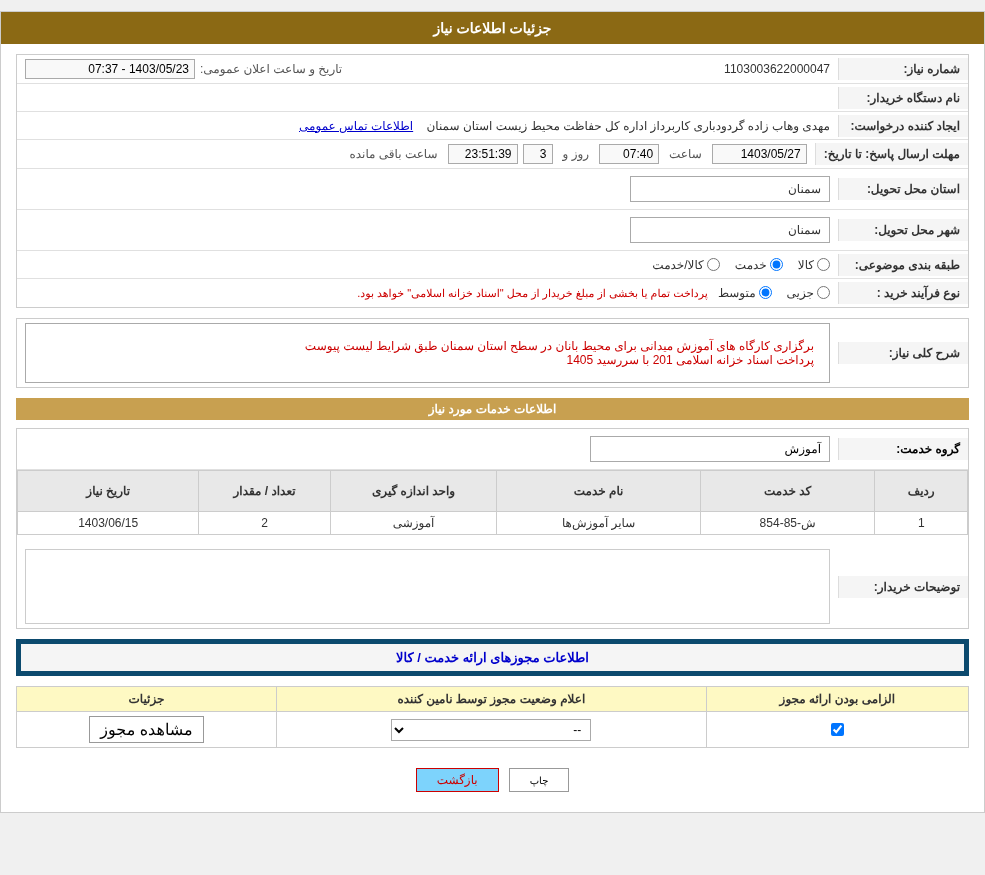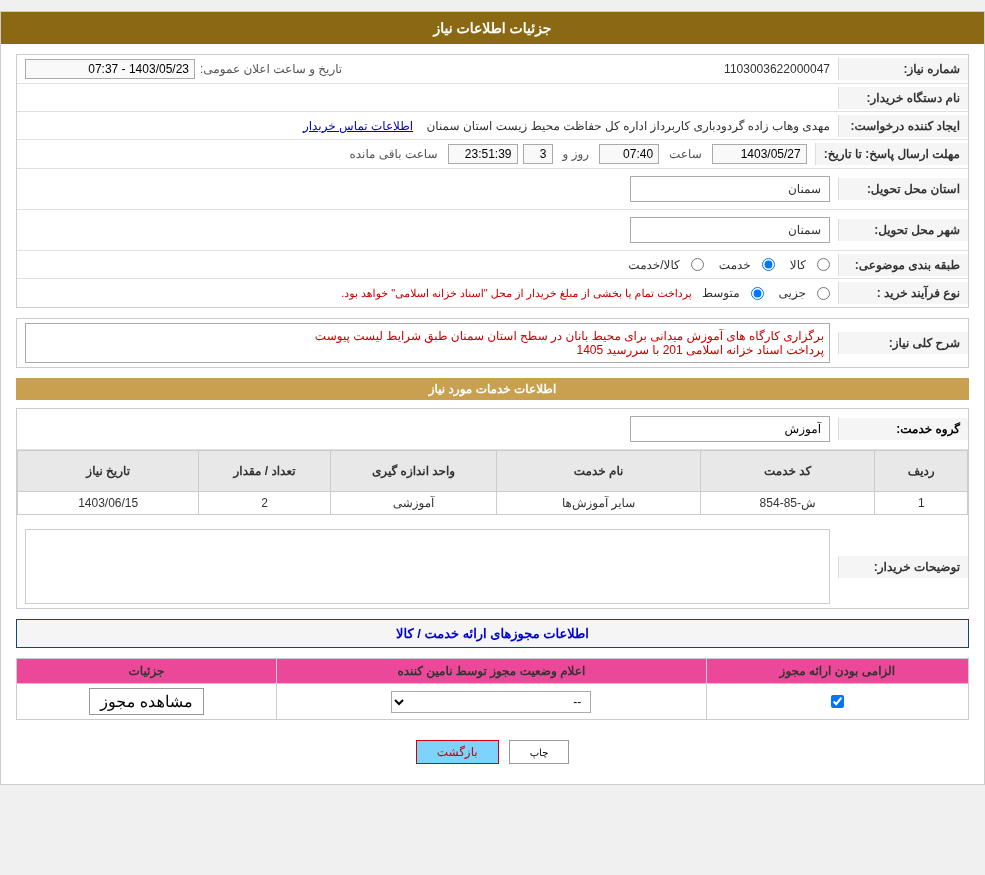"اطلاعات تماس خریدار" span.link-blue { text: خریدار -> عمومی }
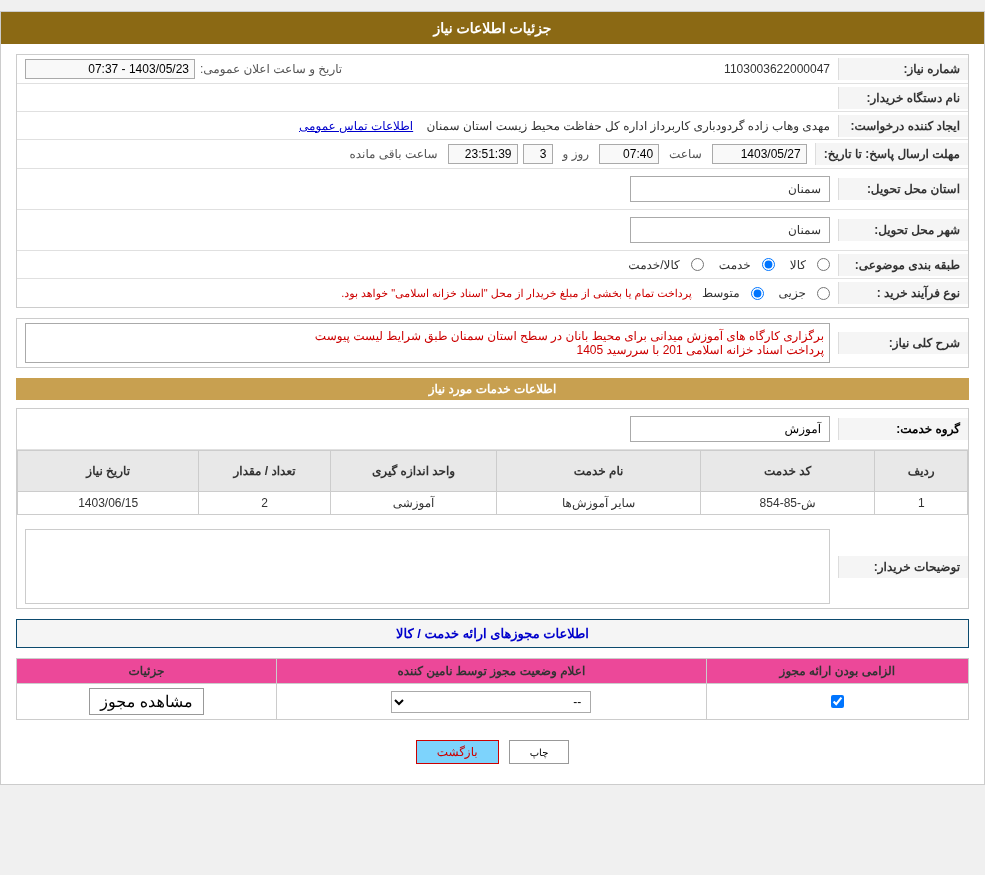"کالا/خدمت" .radio-item { align-items: center -> flex-start; gap: 11px -> 3px }
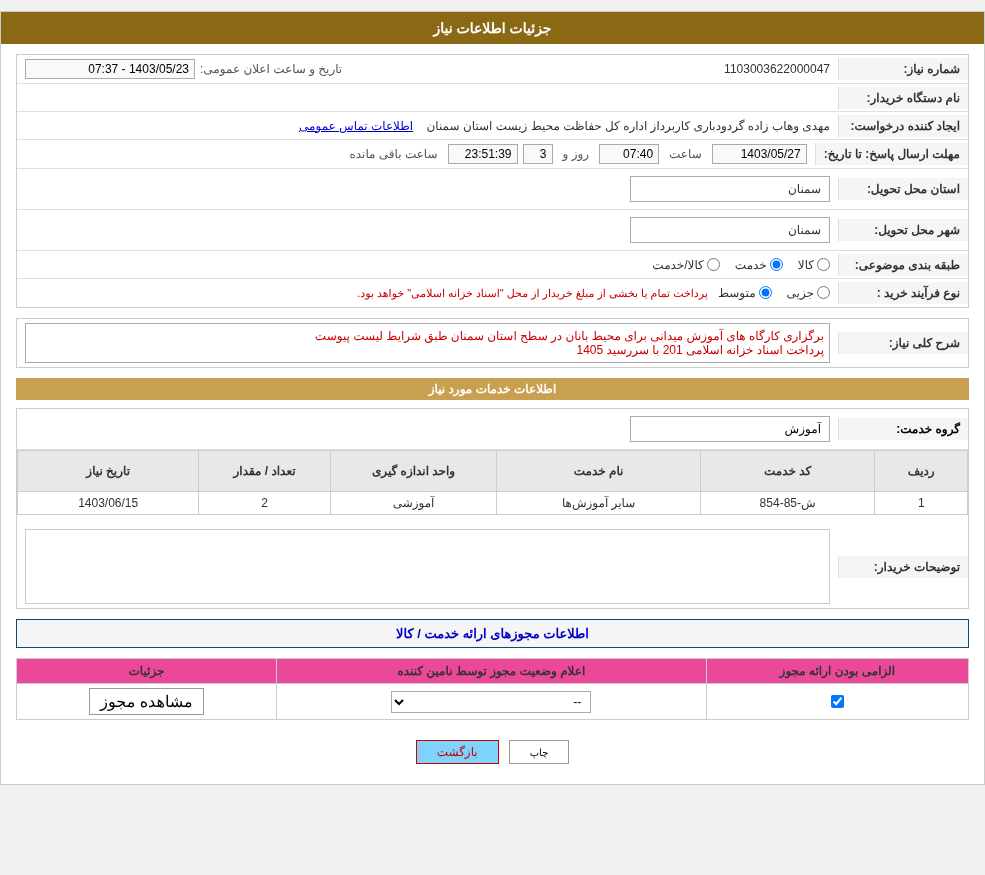"برگزاری کارگاه های آموزش میدانی" div { padding: 5px -> 15px }
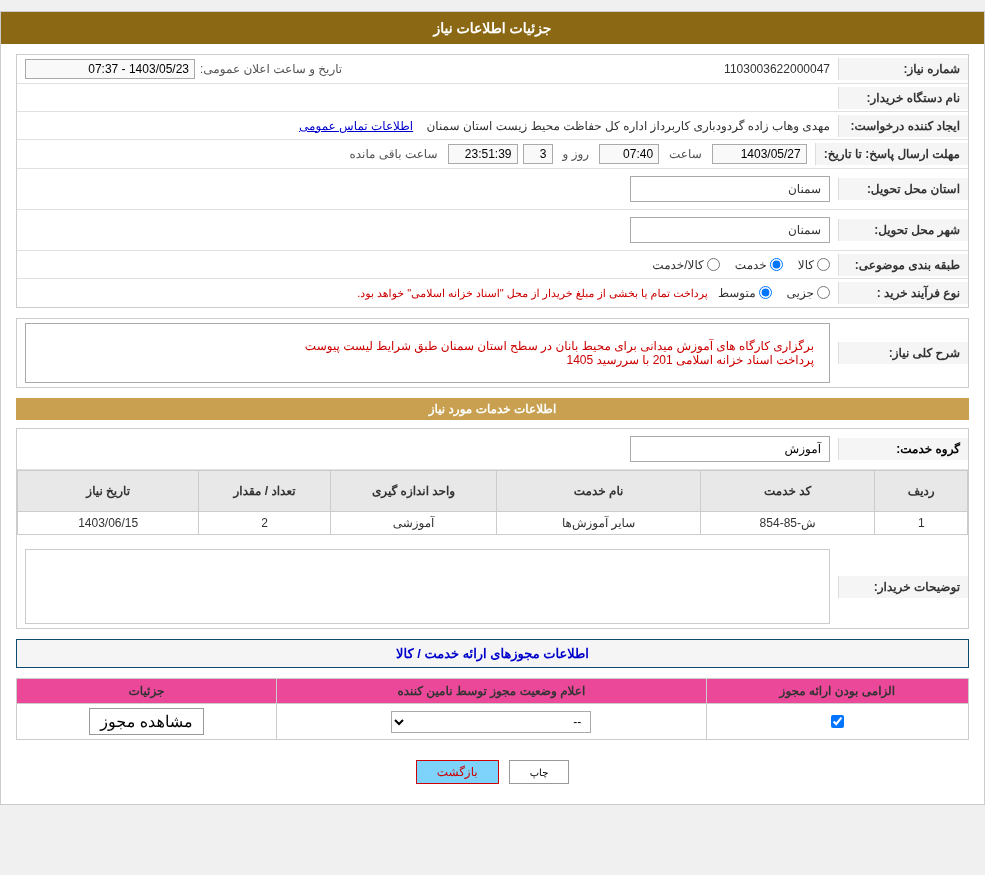"آموزش" div.inner-box { width: 200px -> 240px }
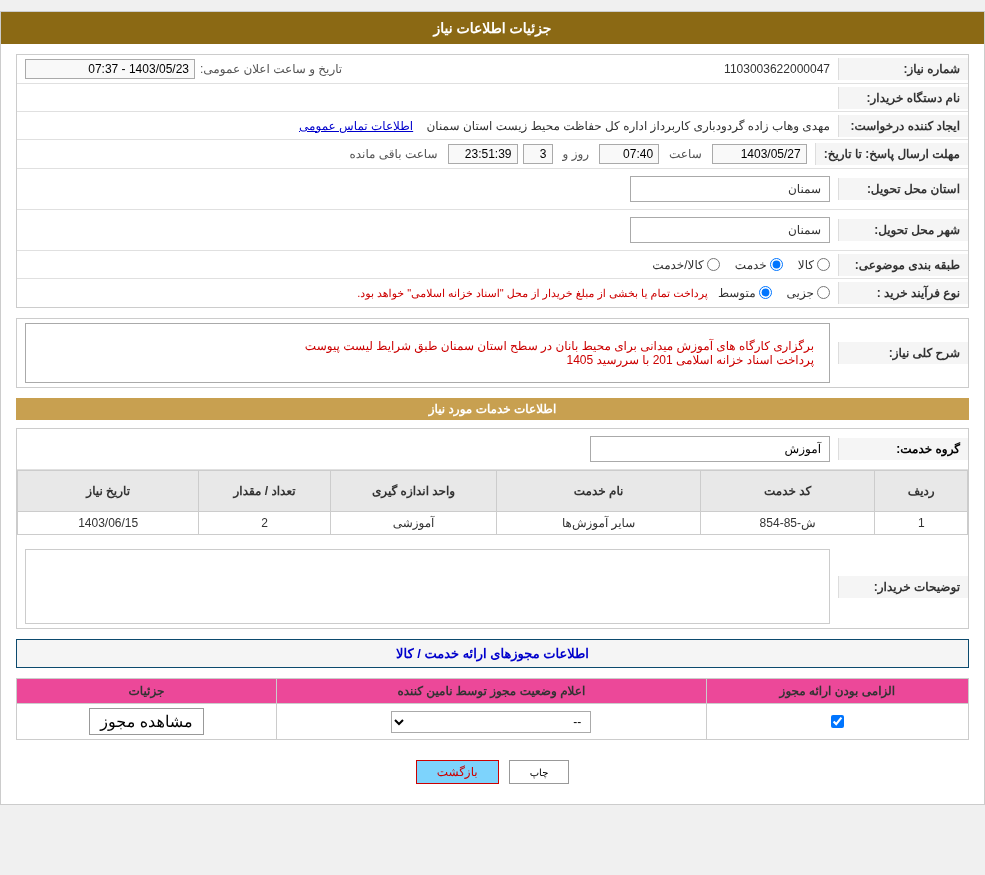"اطلاعات مجوزهای ارائه خدمت /" .license-section-title { border: 1px solid #0c4a6e -> 5px solid #0c4a6e }
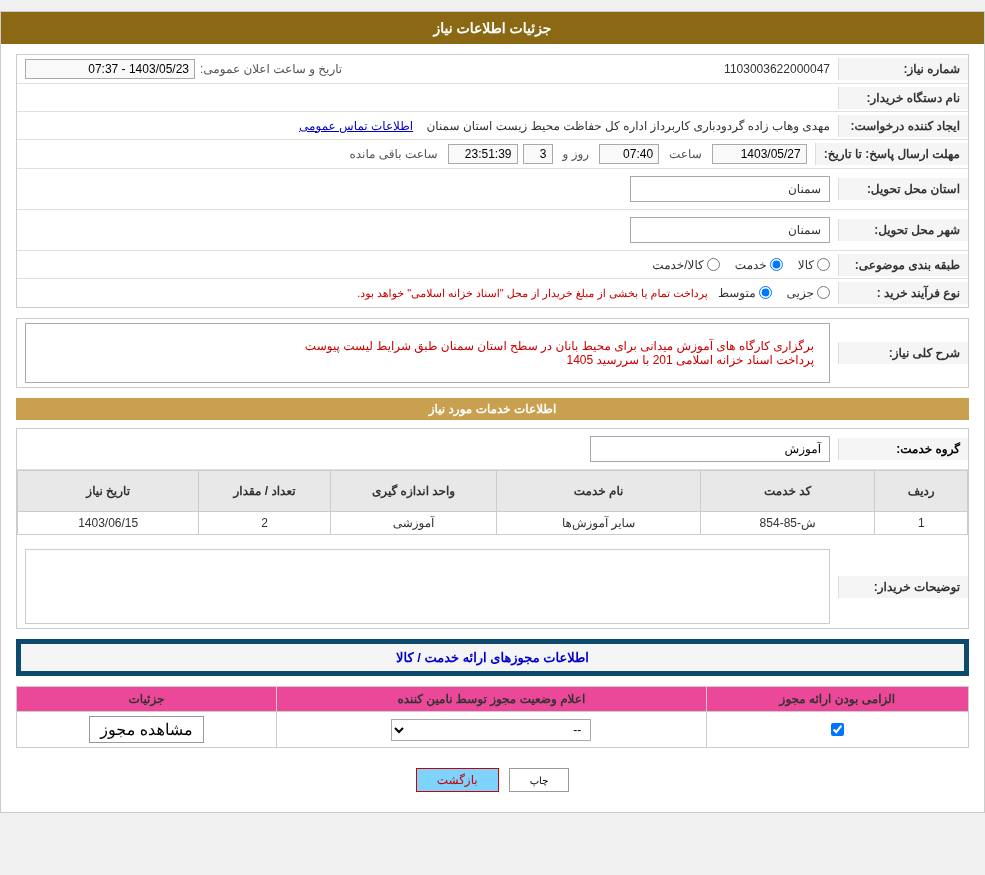"جزئیات" .license-table th { background: #ec4899 -> #fef9c3 }
